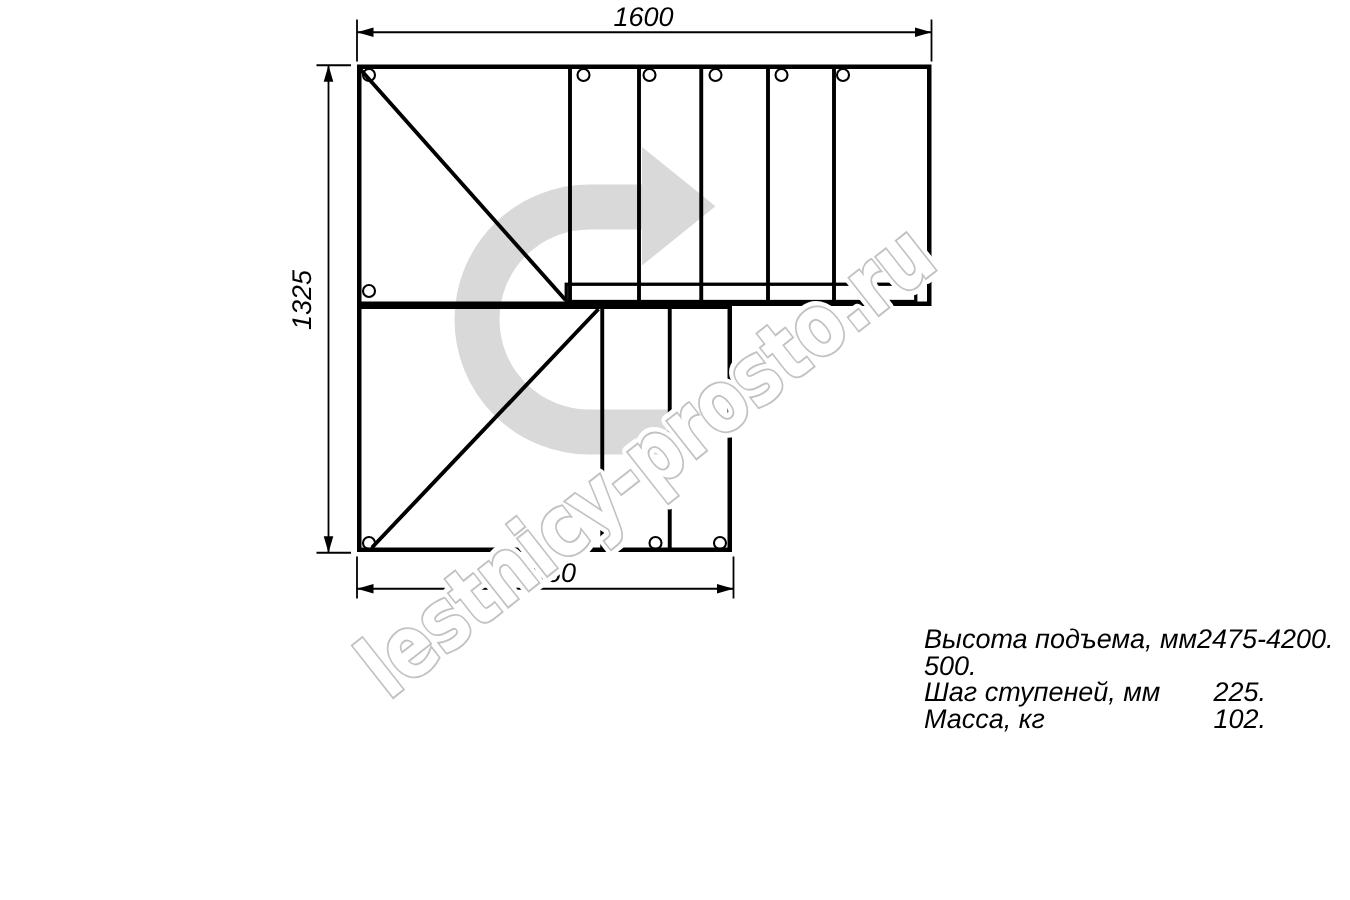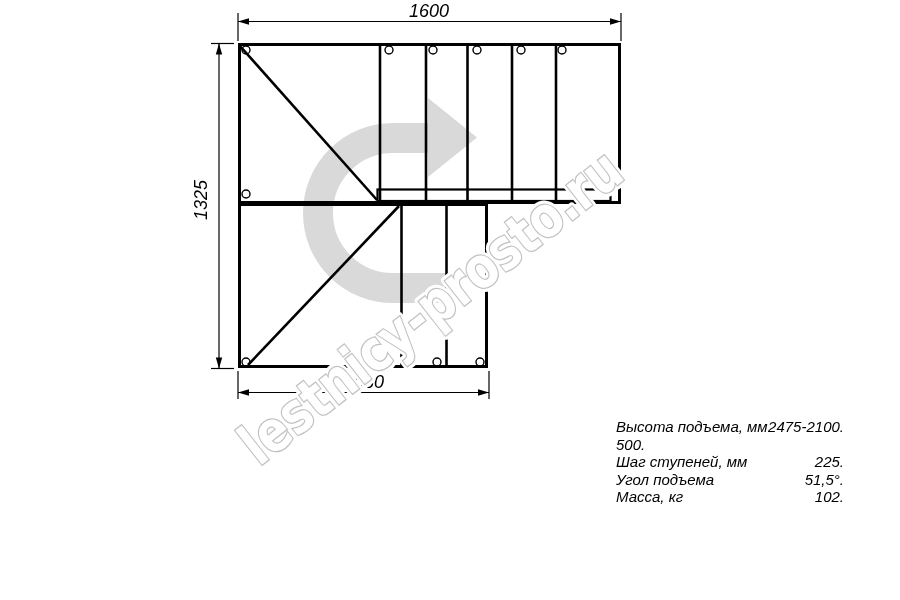"Высота подъема, мм" #specs { font-size: 15px -> 18px }
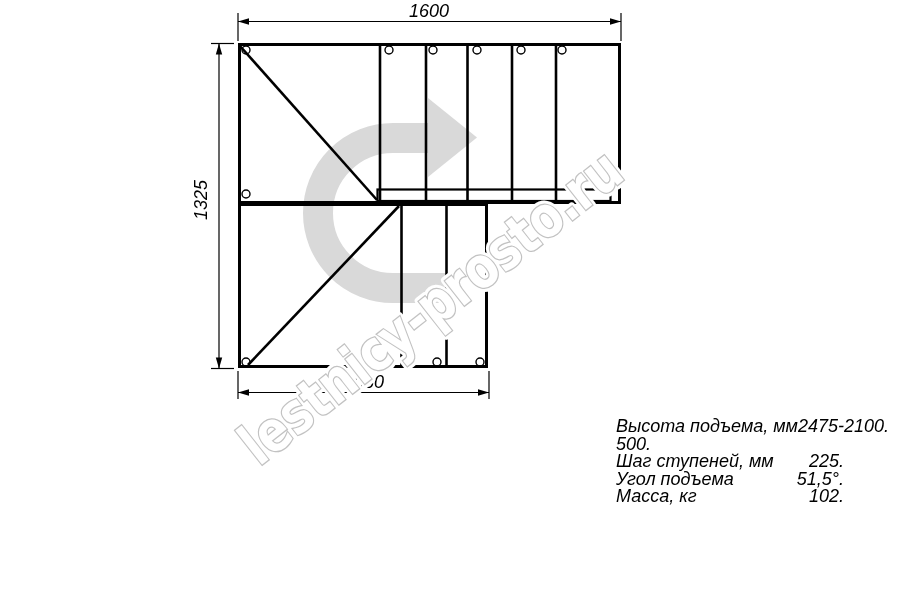"2475-2100." span.spec-value { text: 2475-2100 -> 2475-4200 }
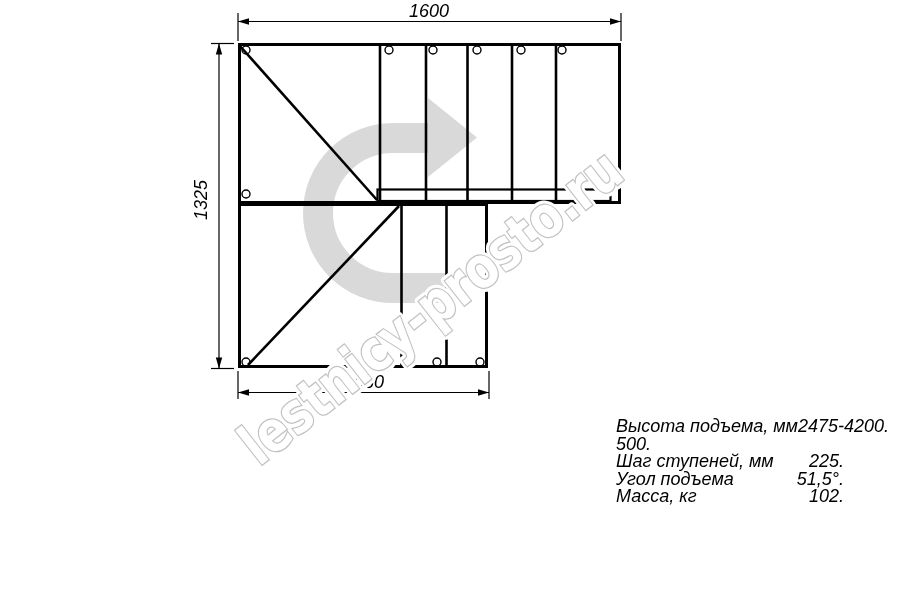"Угол подъема" div.spec-row { html: <div> <span>Угол подъема</span> <span>51,5°.</span> </div> -> none }
